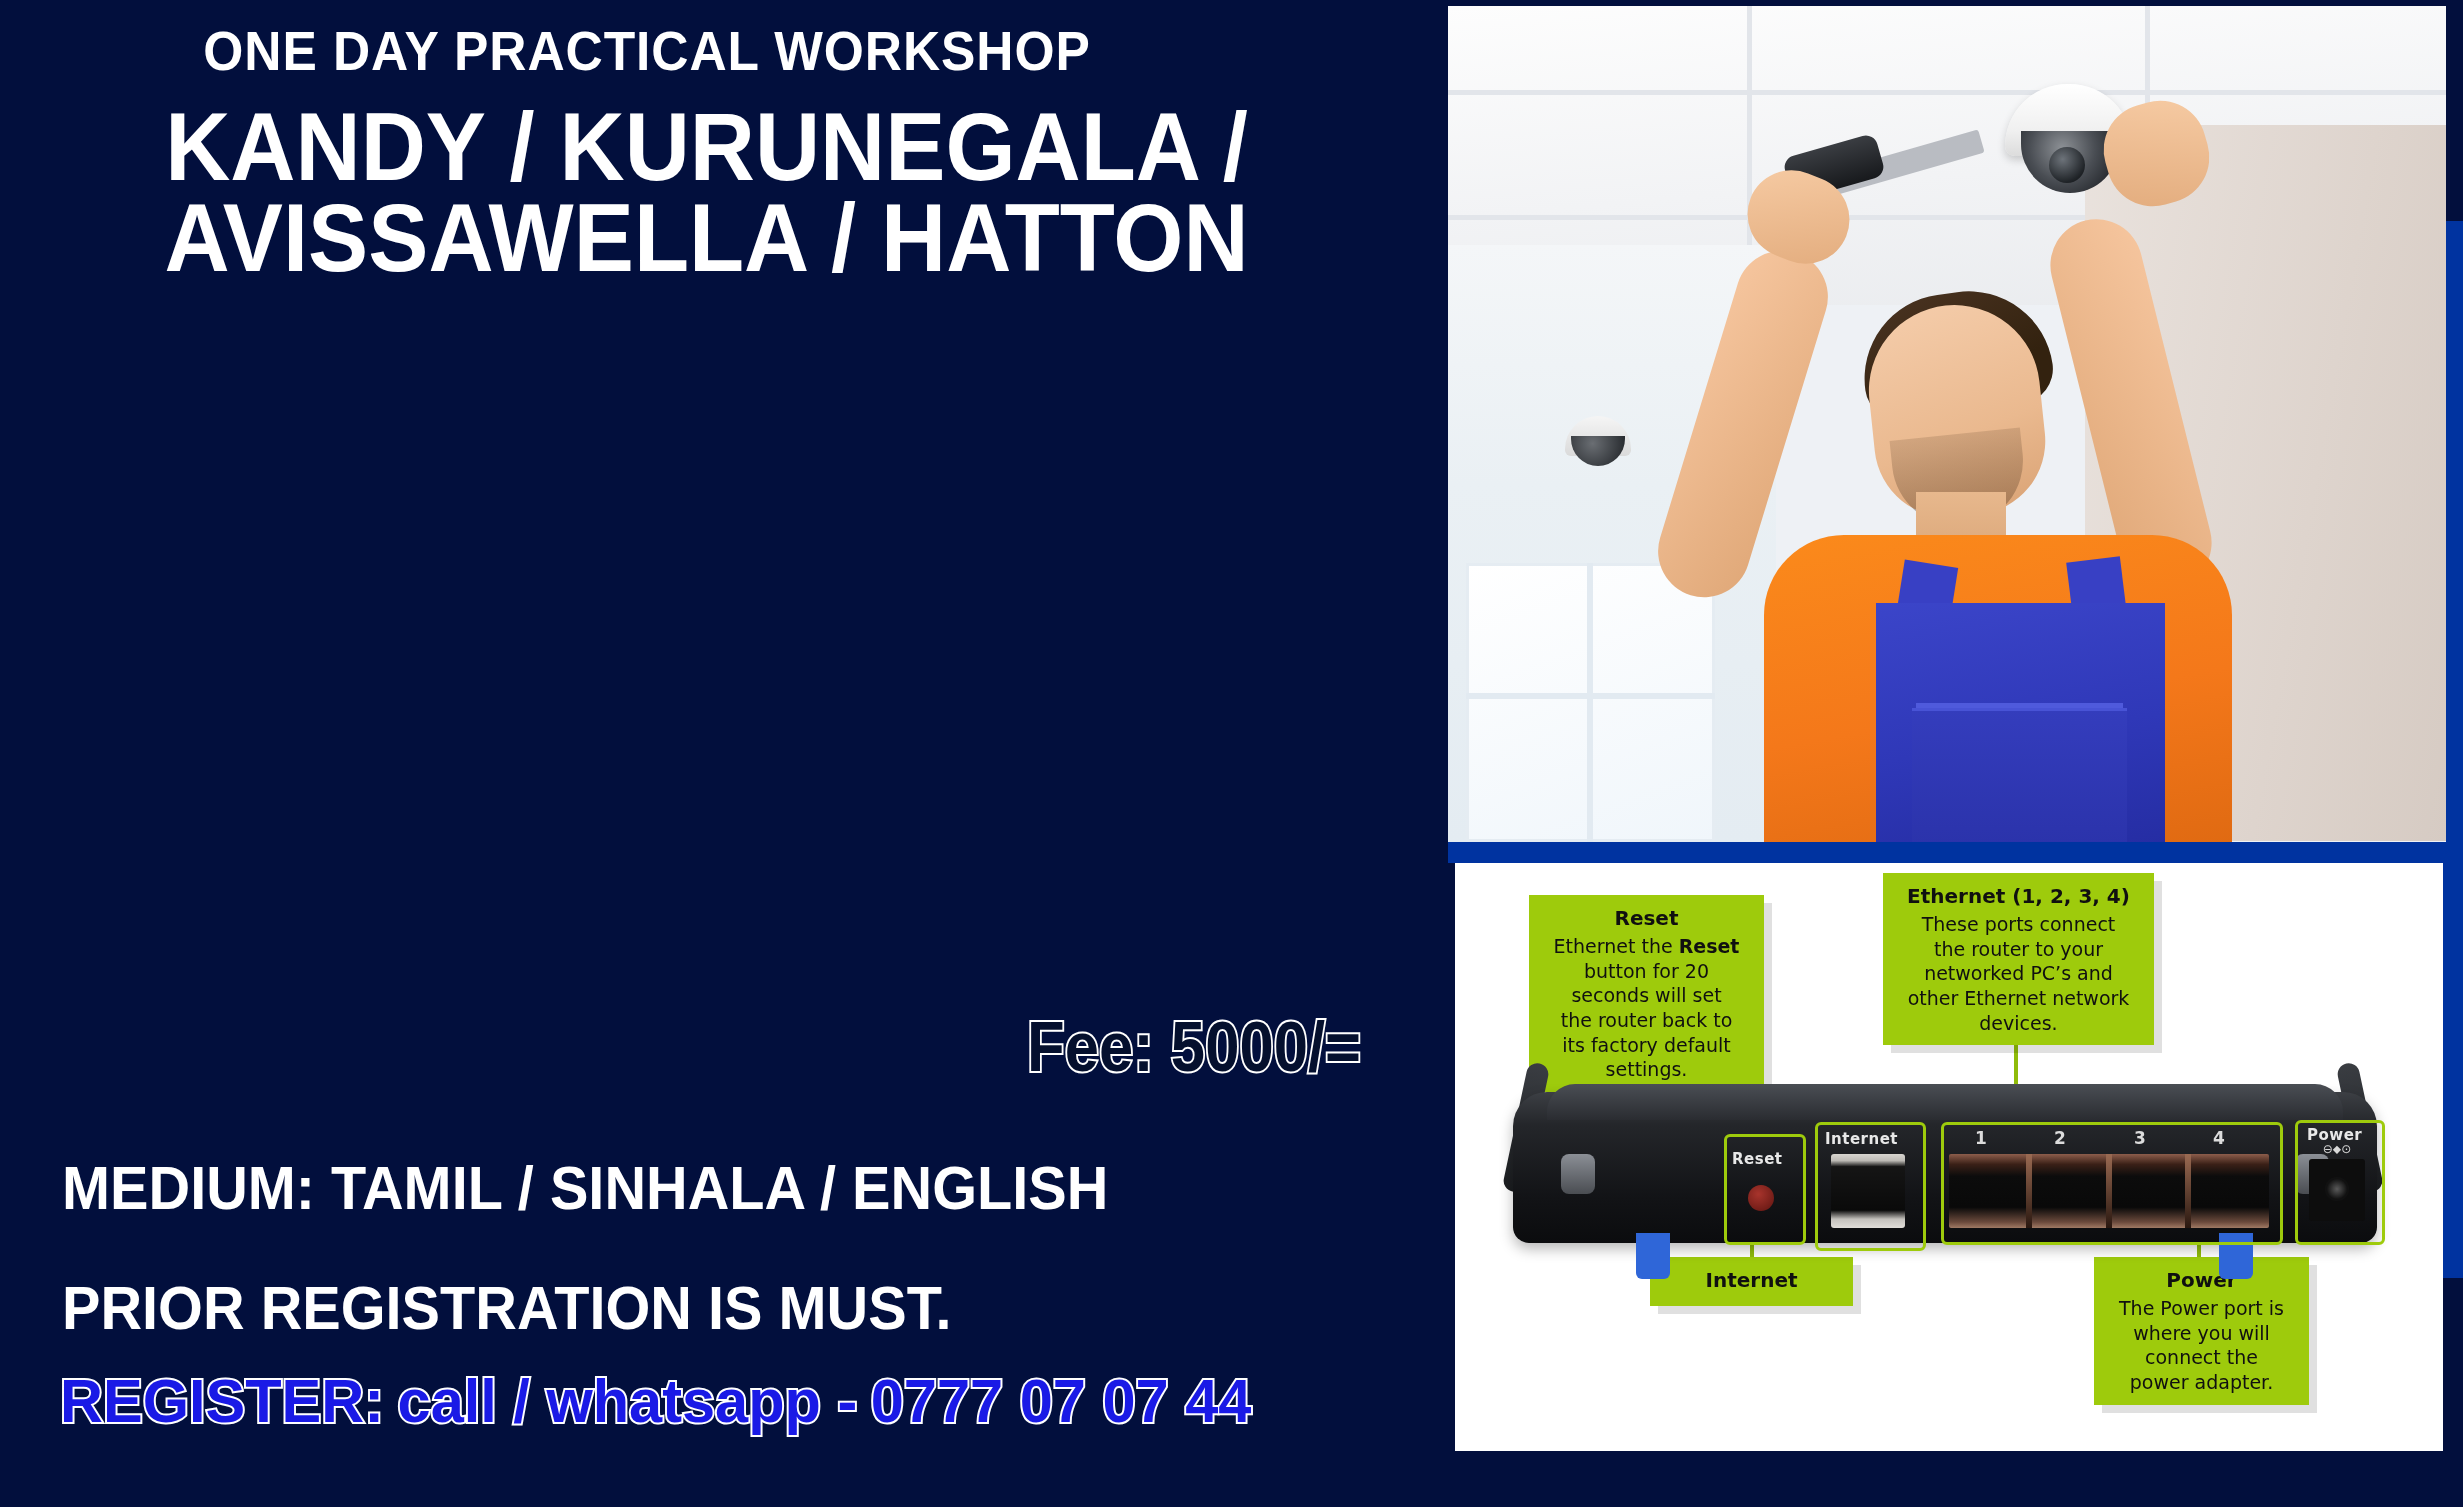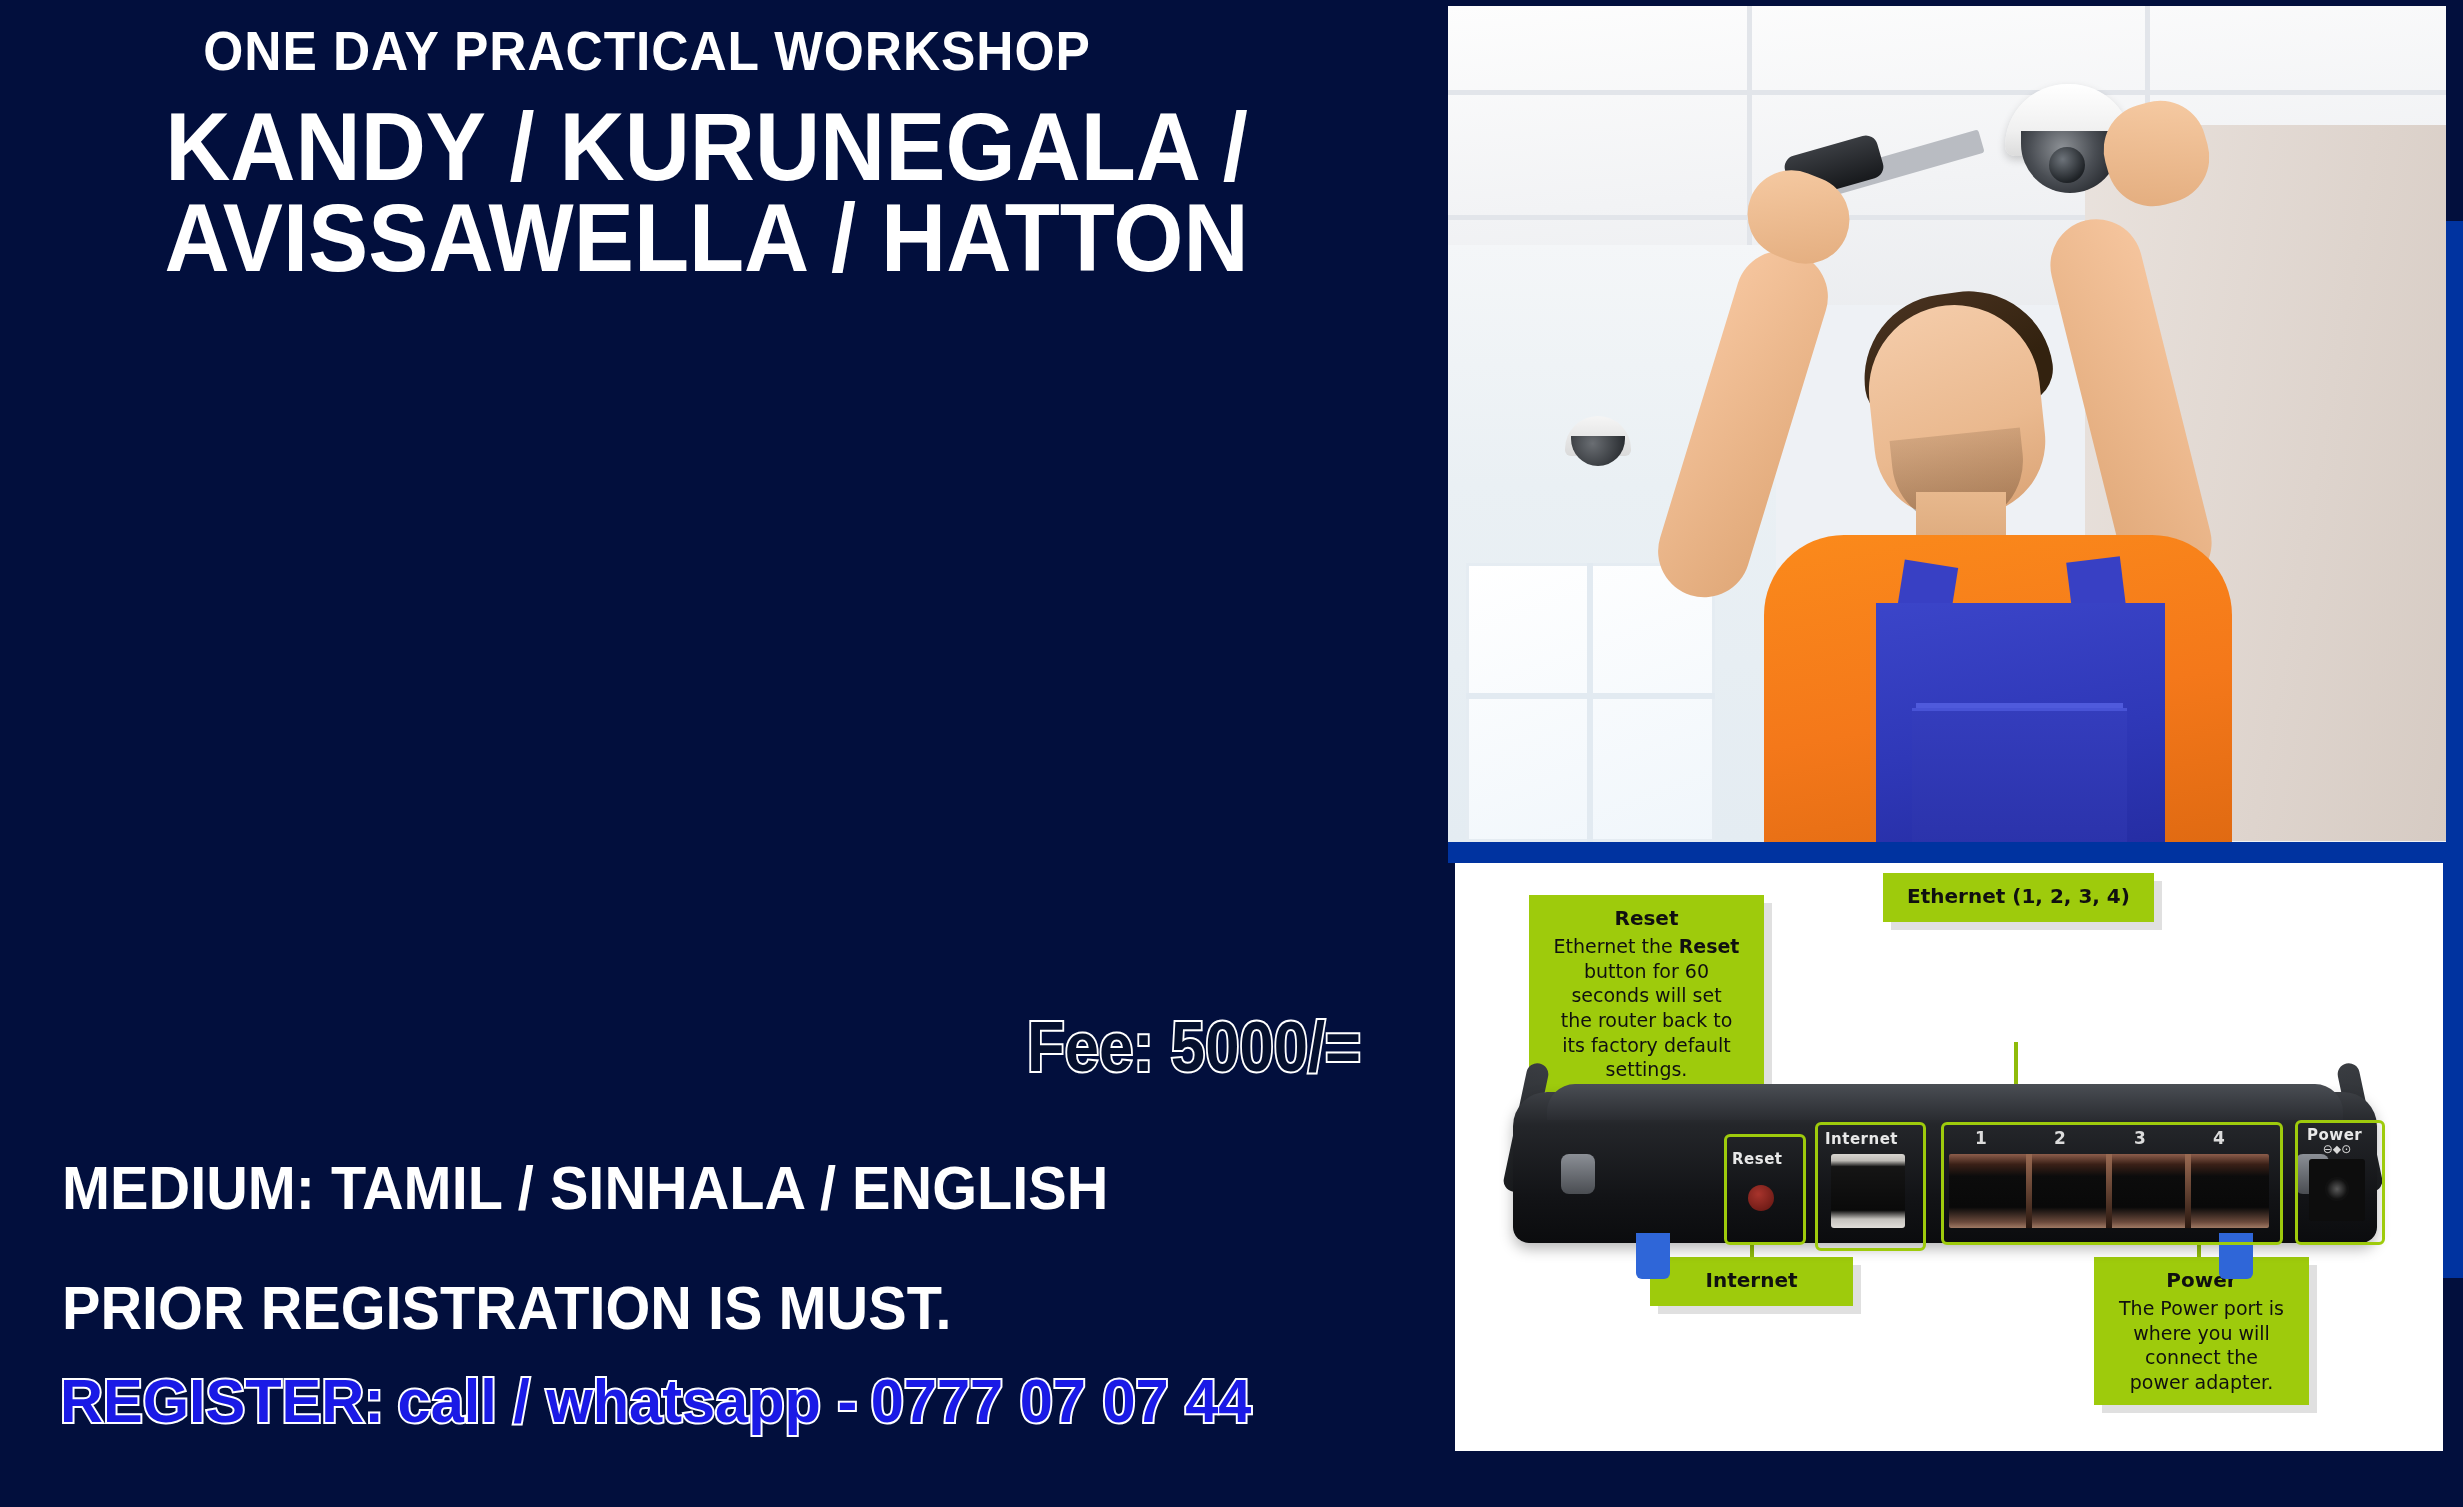"These ports connect the router" span { html: none -> <span>These ports connect the router to your networked PC’s and other Ethernet network devices.</span> }
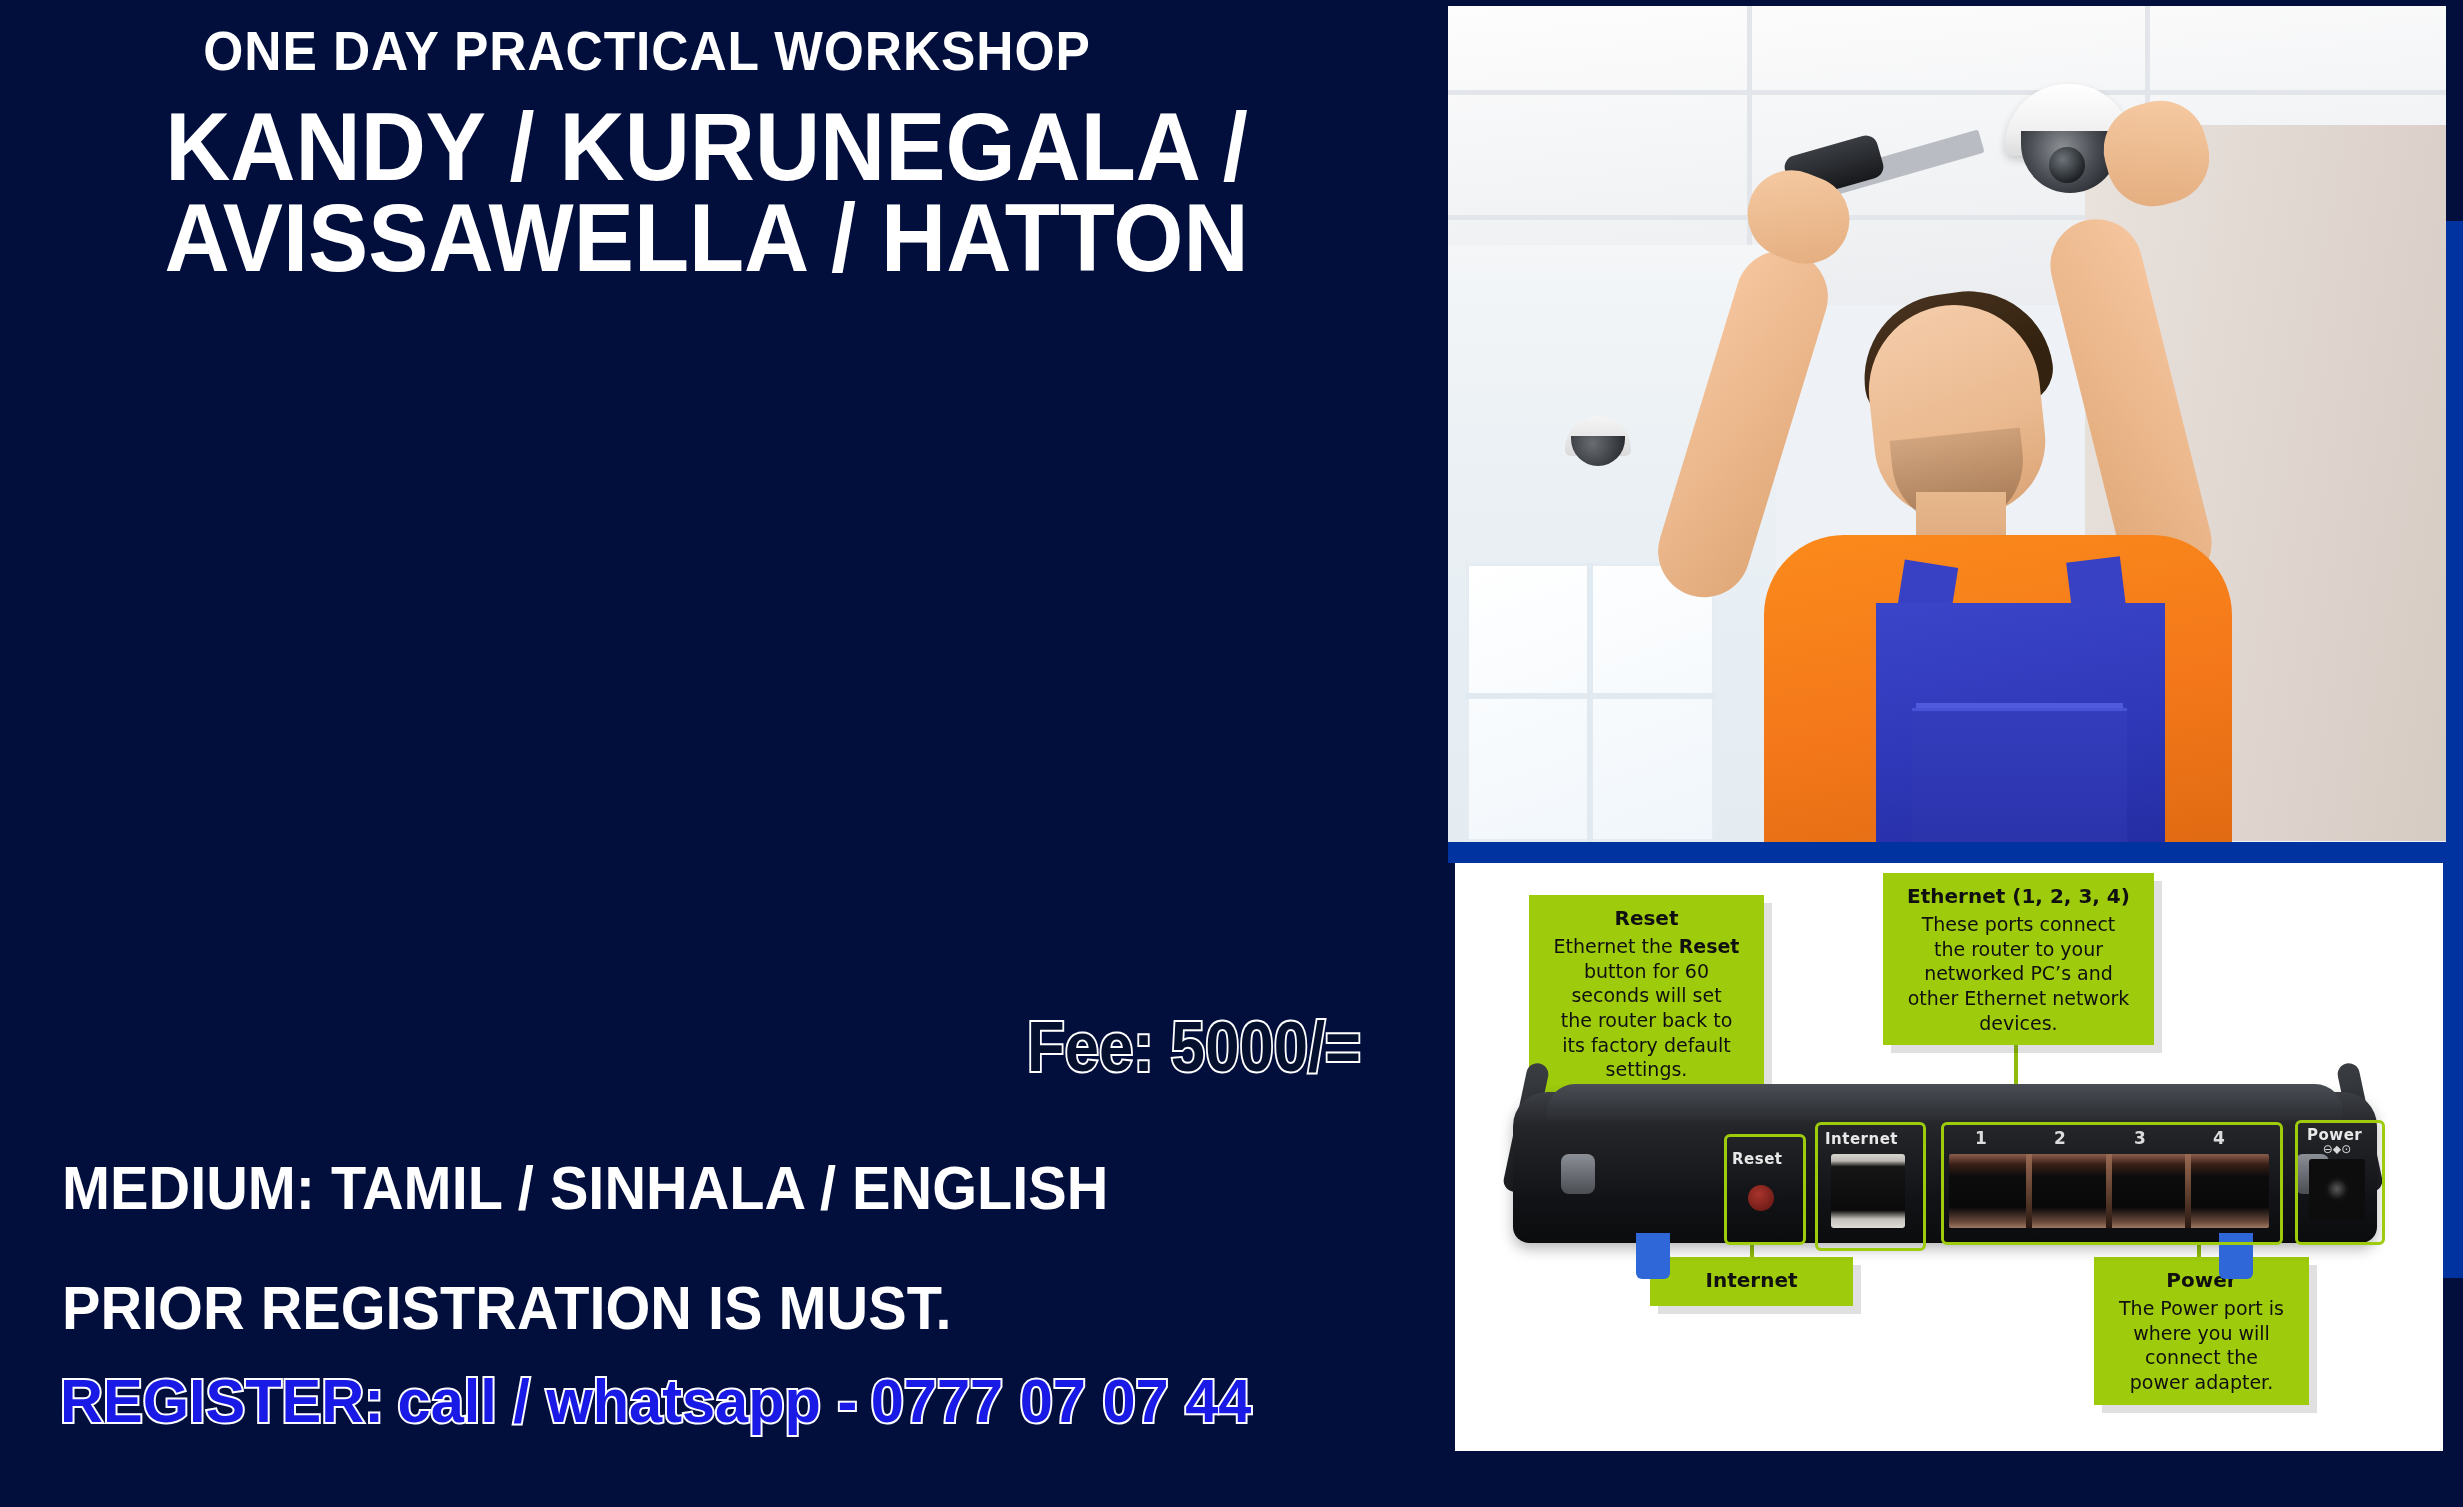"button for 60 seconds will" span { text: 60 -> 20 }
